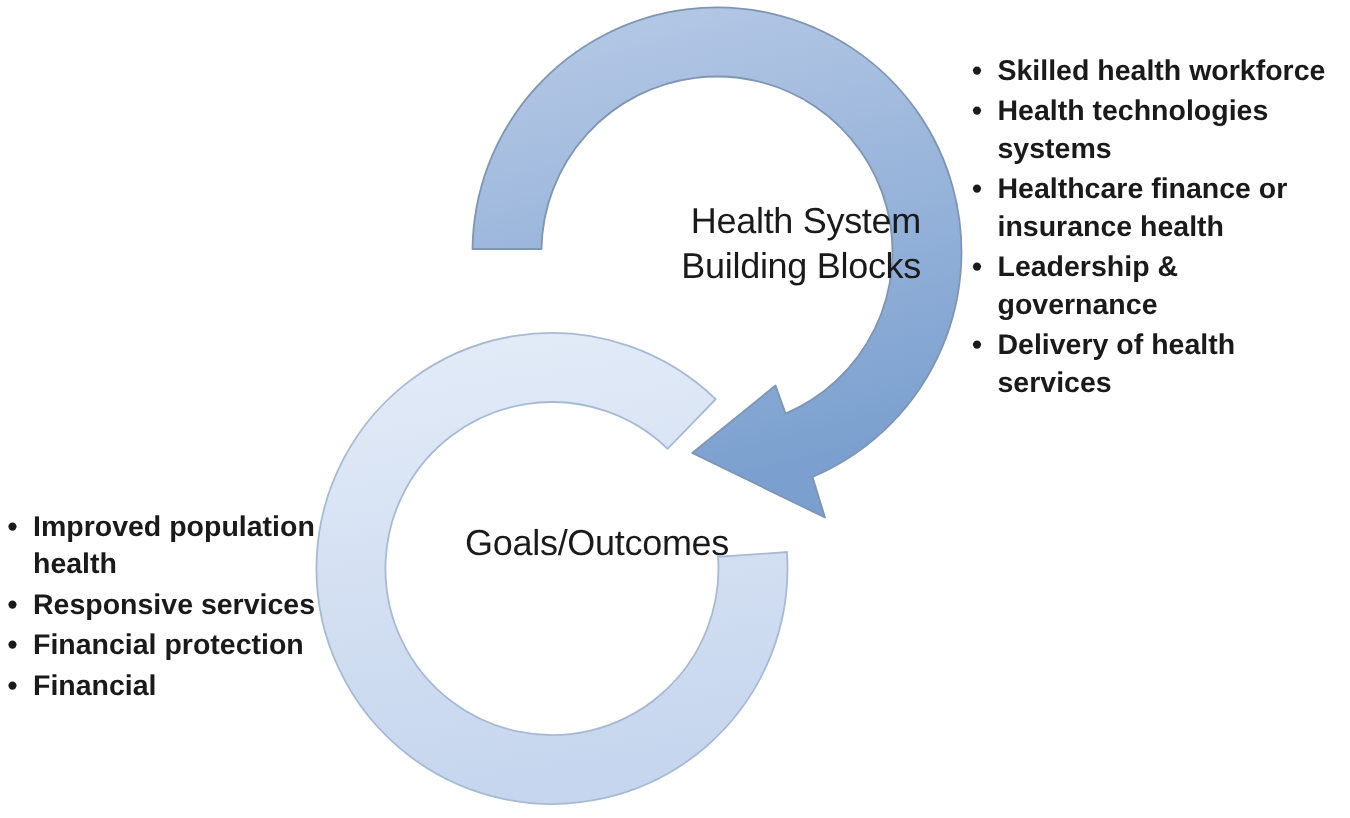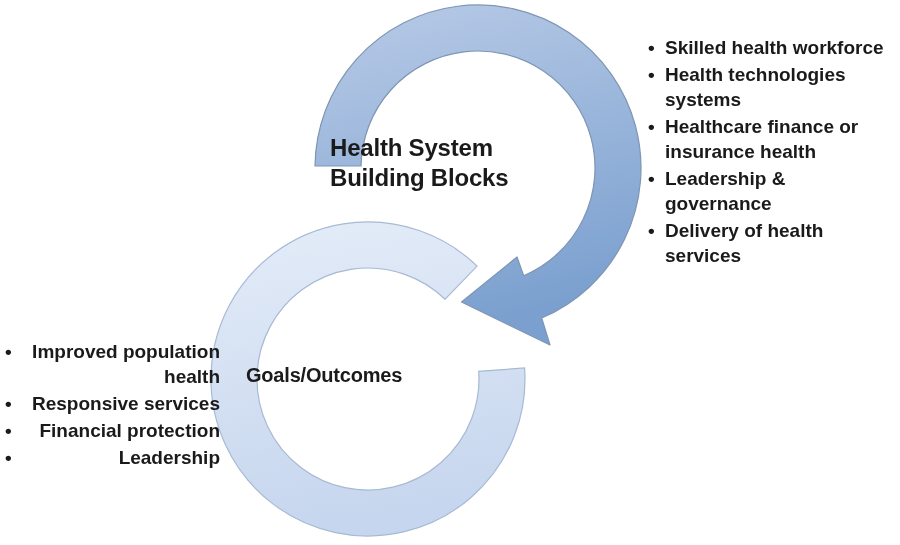"Health System" .heading { font-weight: bold -> normal; text-align: left -> right }
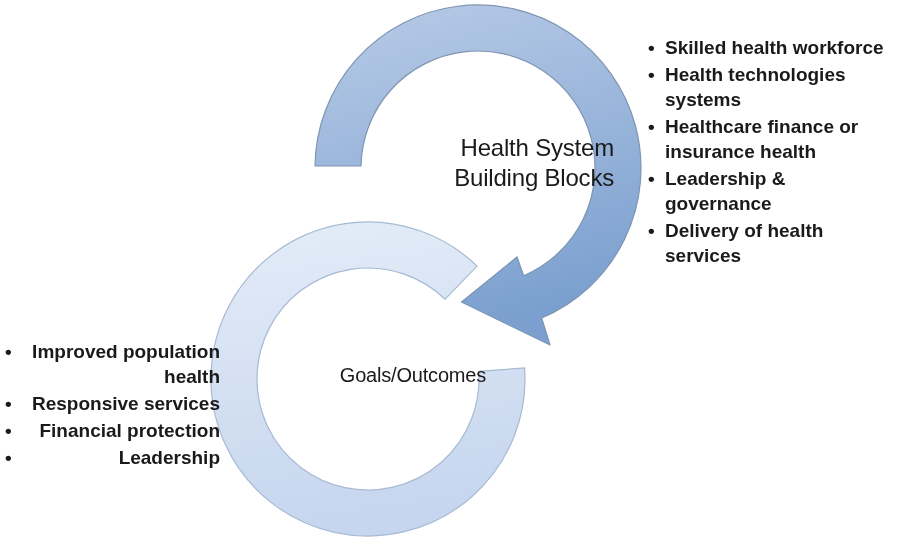"Improved population" .left-list { text-align: right -> none }
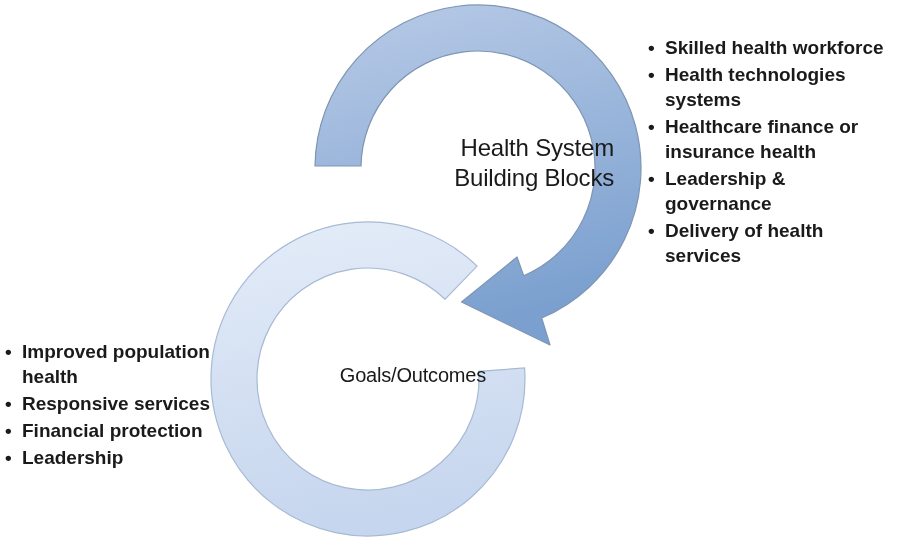"Goals/Outcomes" .bottom-heading { font-size: 20px -> 24px; top: 360px -> 348px }
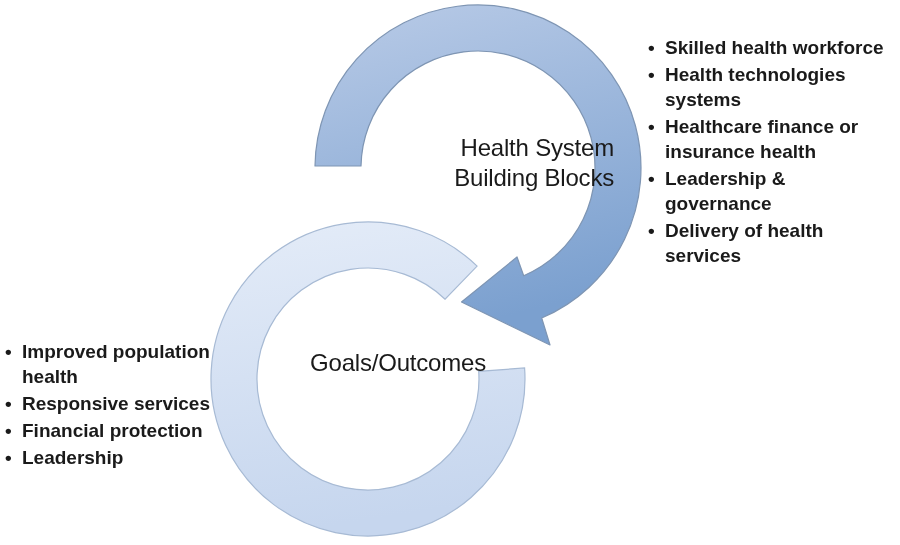"Leadership" li { text: Leadership -> Financial }
